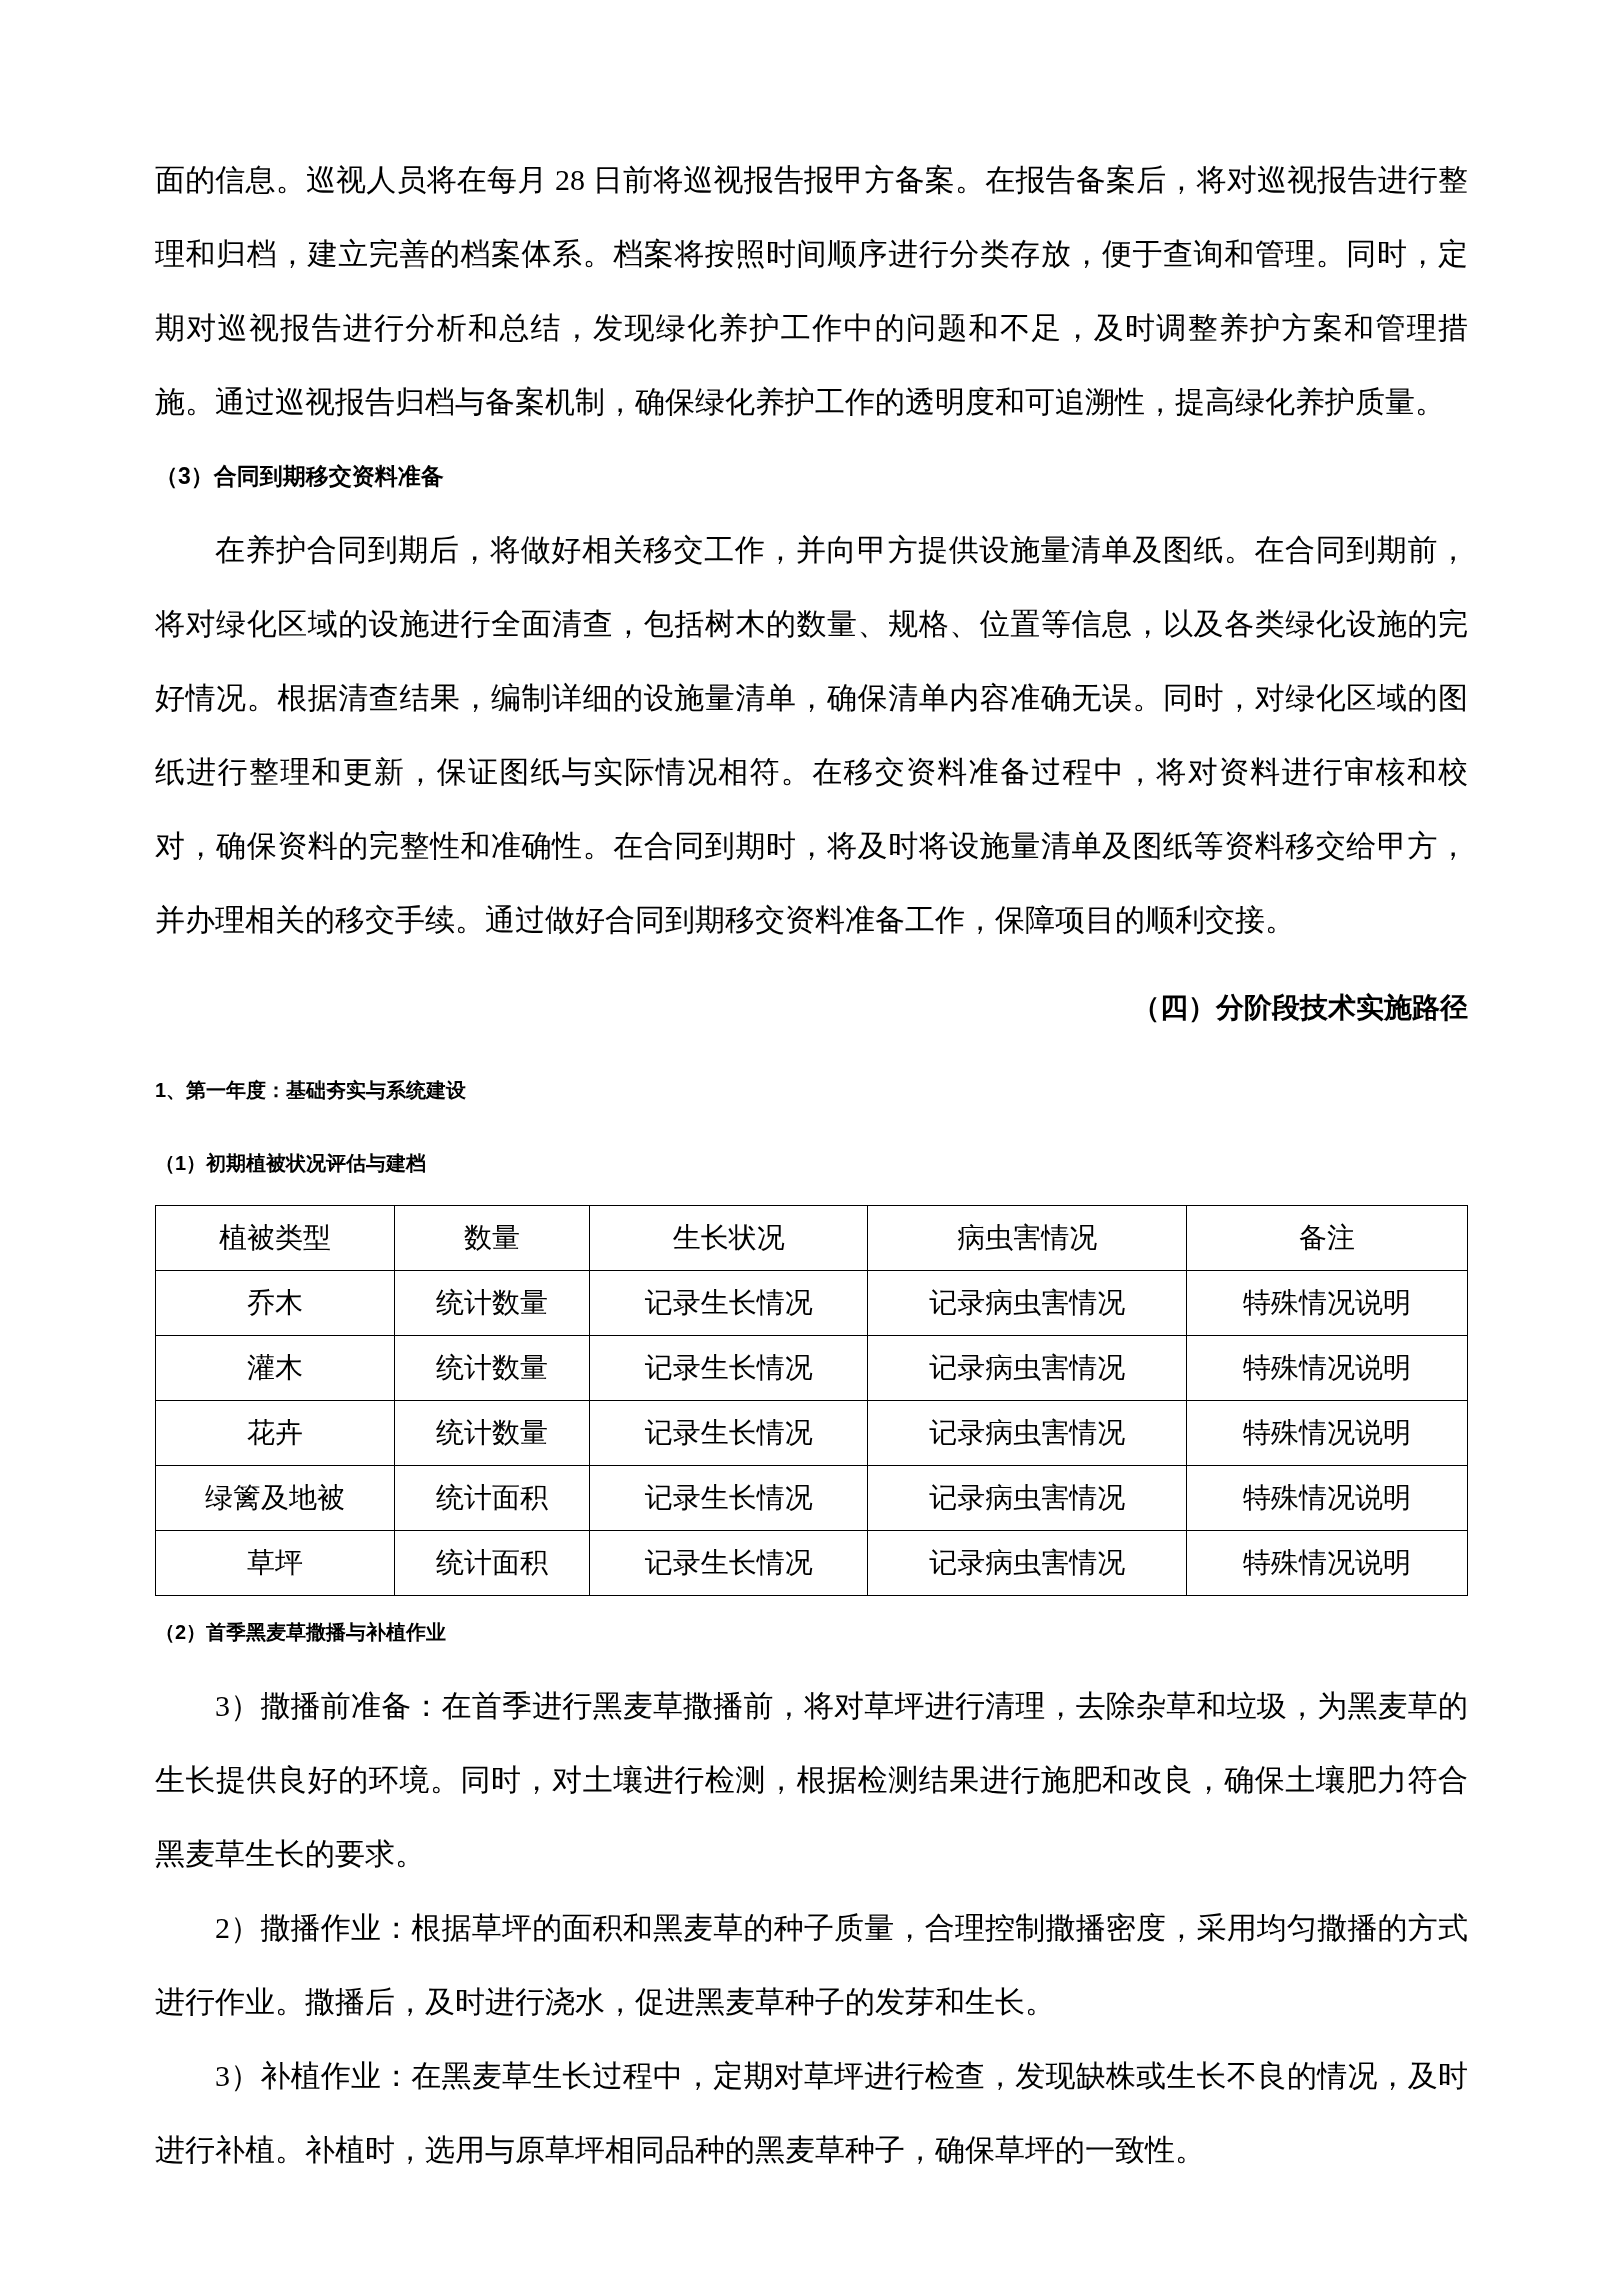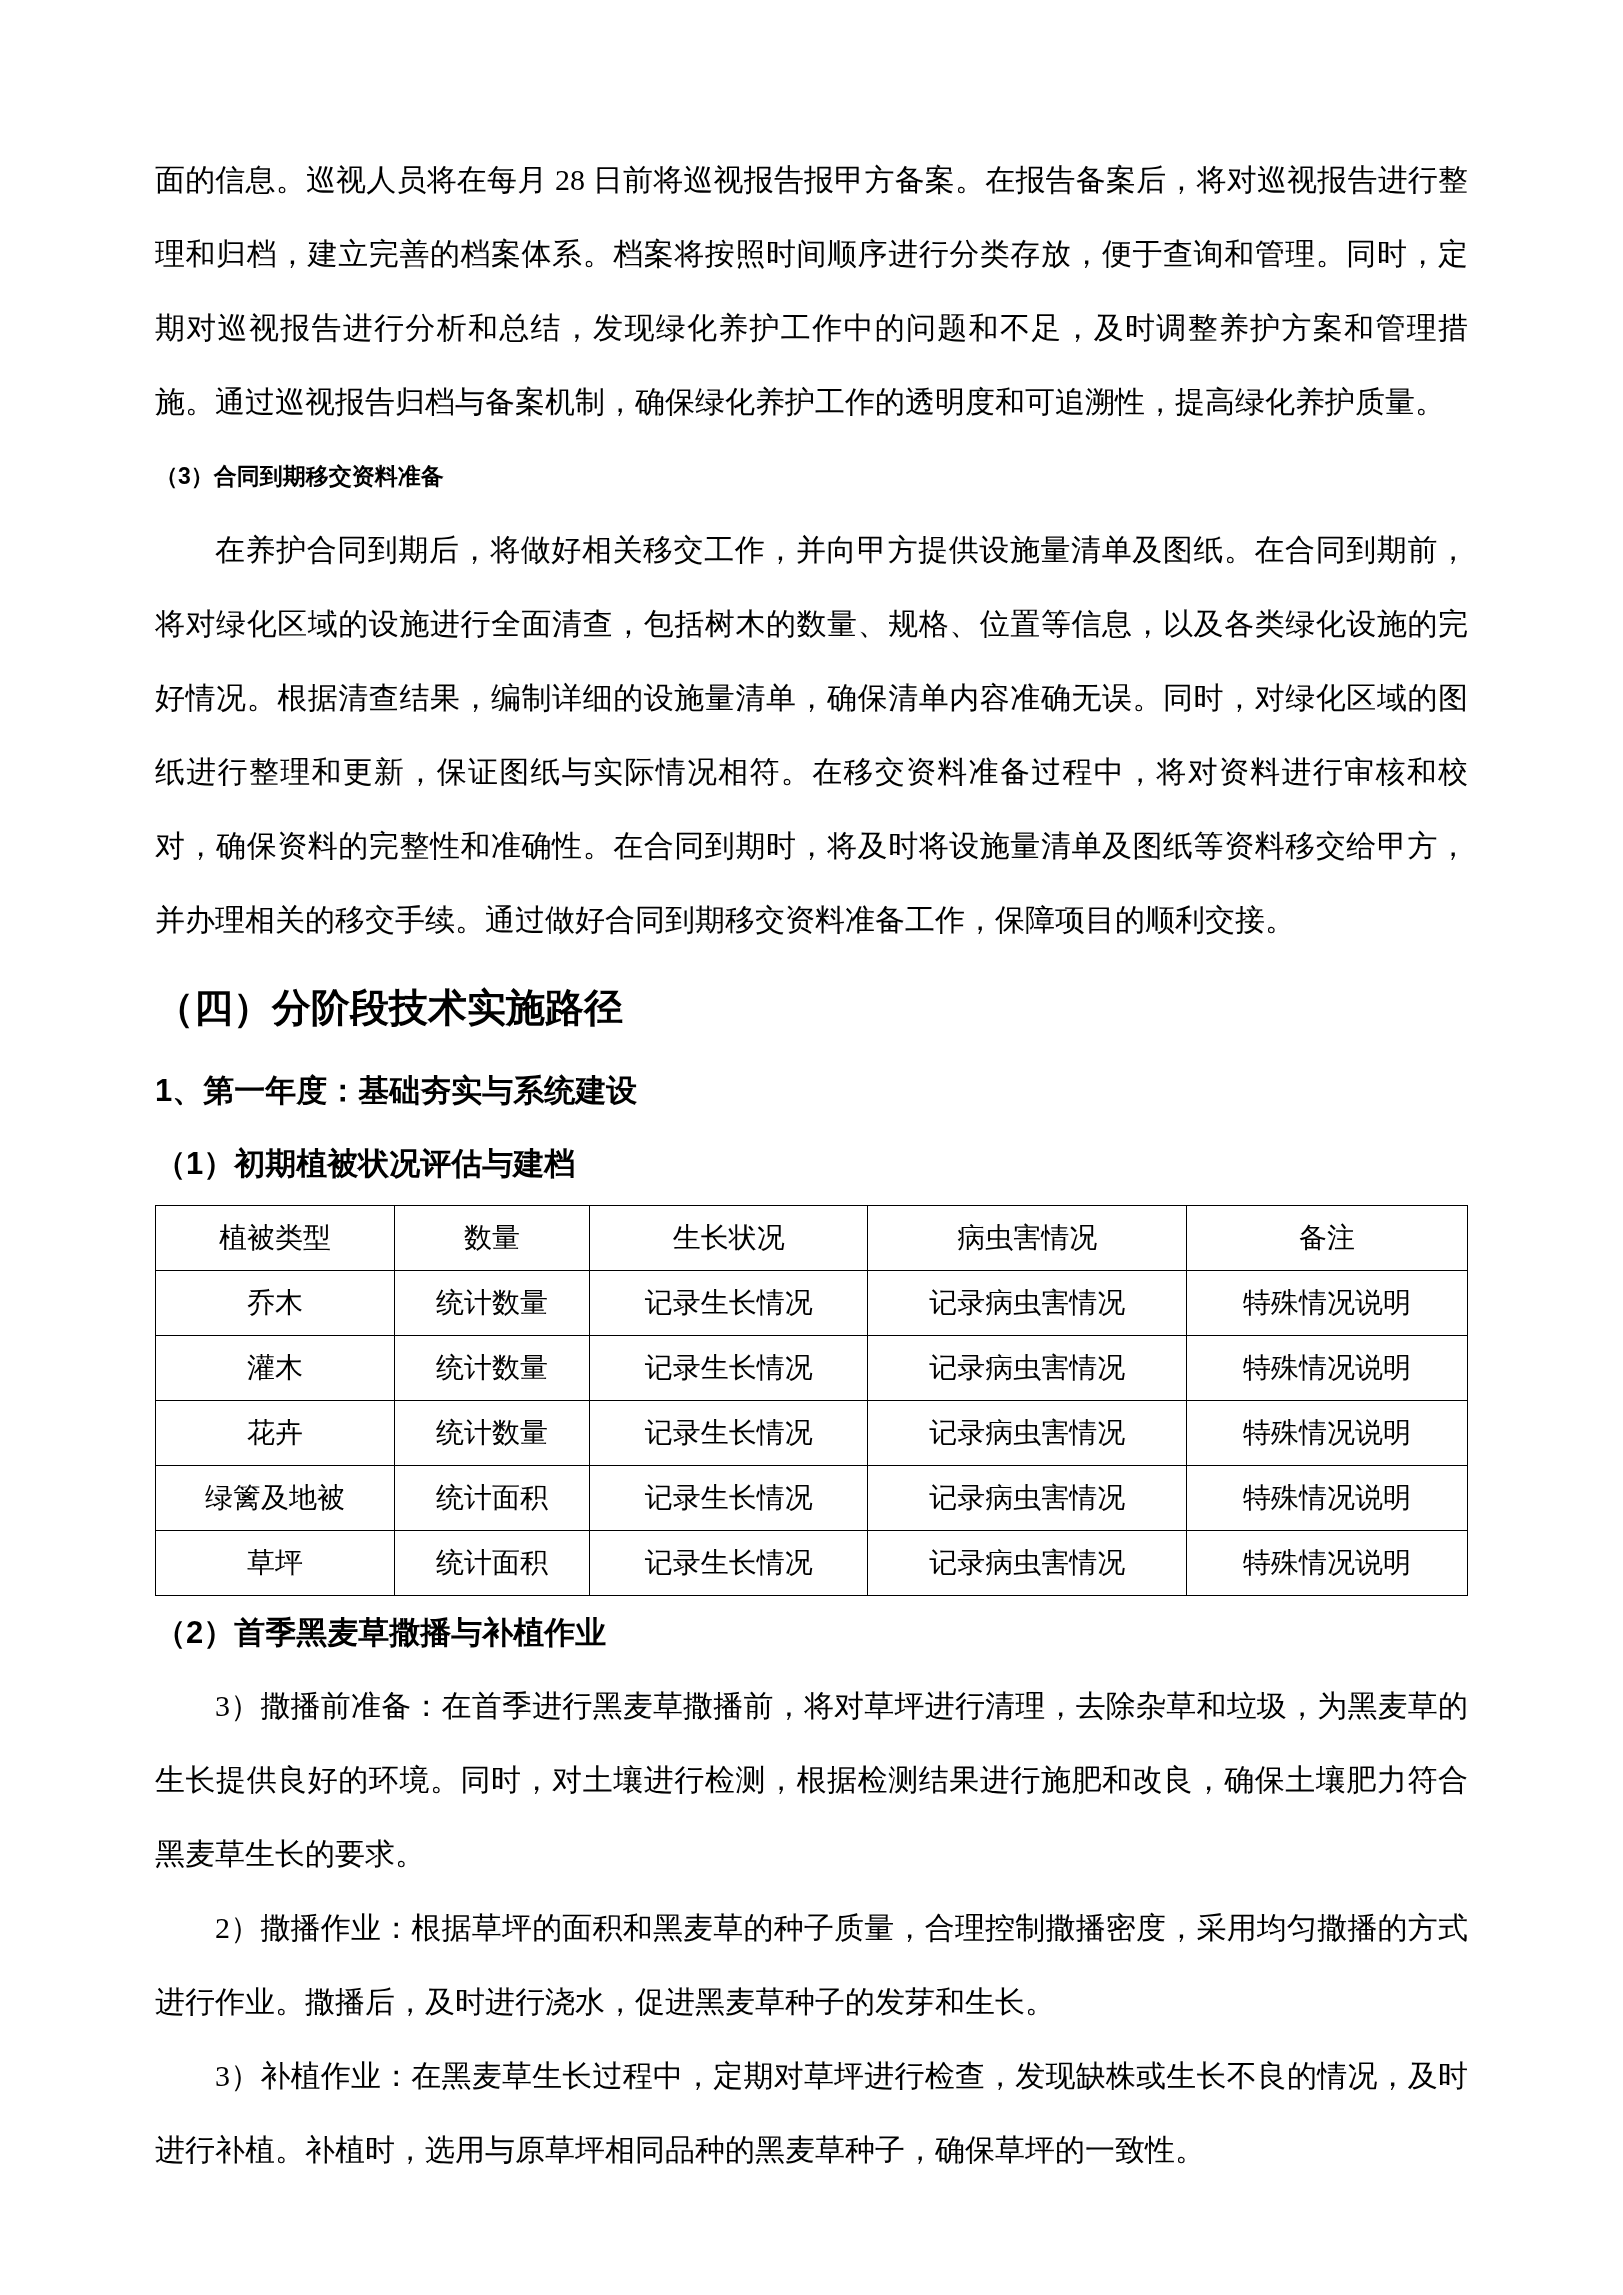"（四）分阶段技术实施路径" .h-lvl1 { font-size: 39px -> 28px; text-align: none -> right }
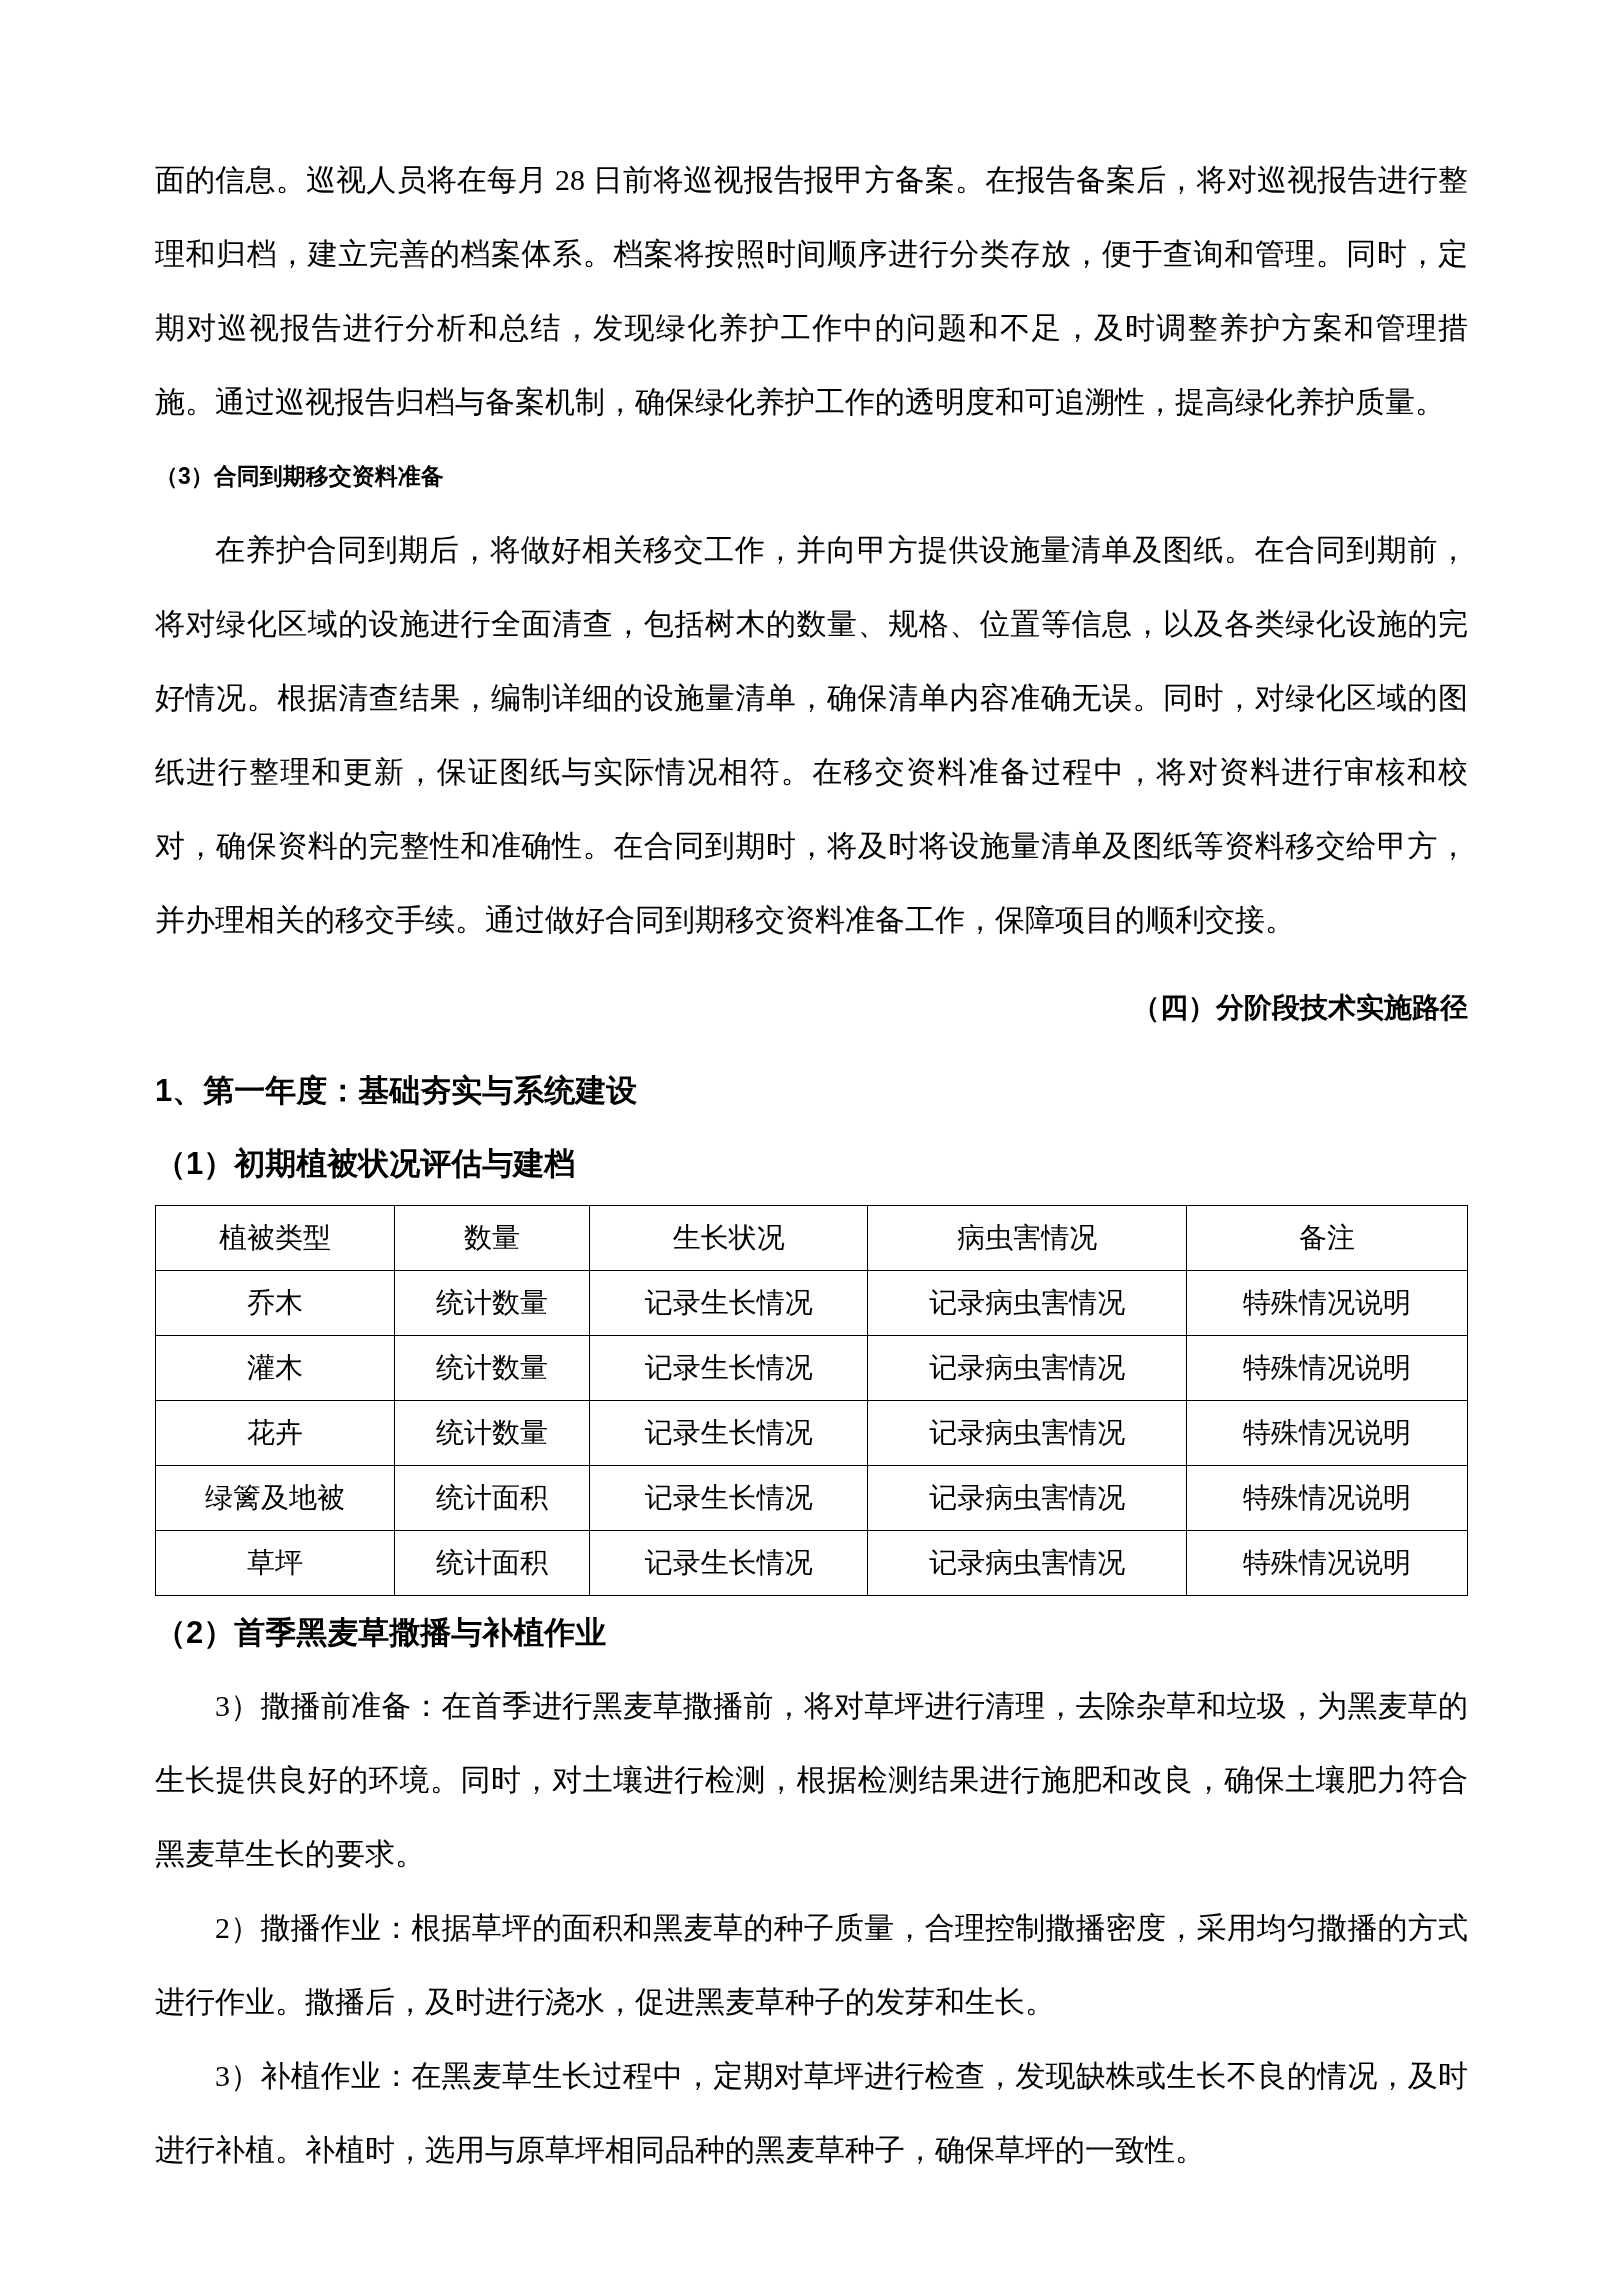"1、第一年度：基础夯实与系统建设" .h-lvl2 { font-size: 31px -> 20px }
